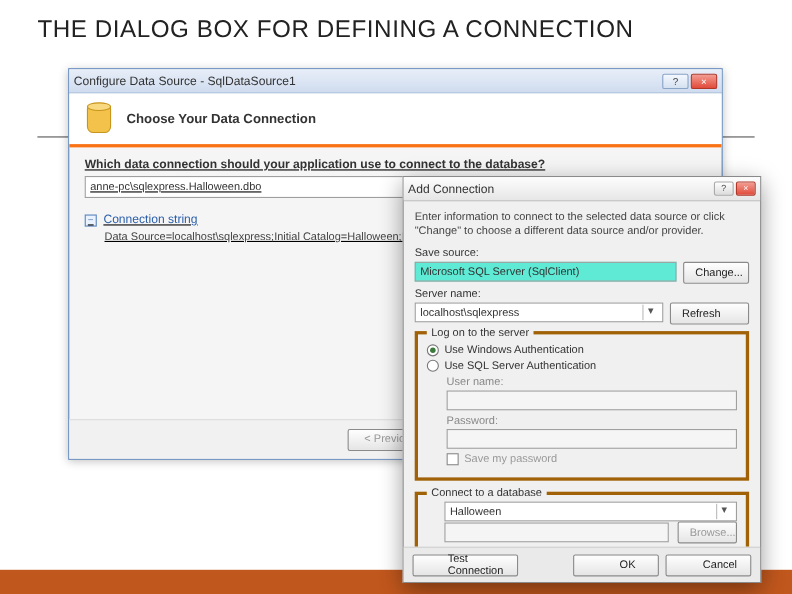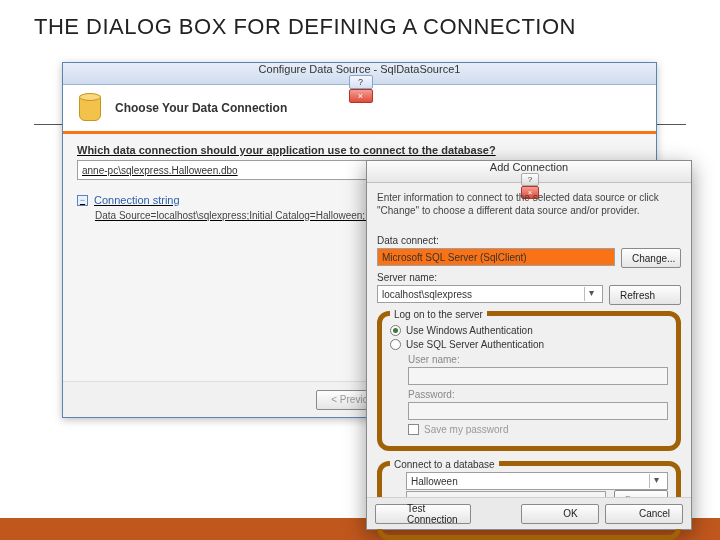"Configure Data Source - SqlDataSource1" .titlebar { flex-direction: column -> none }
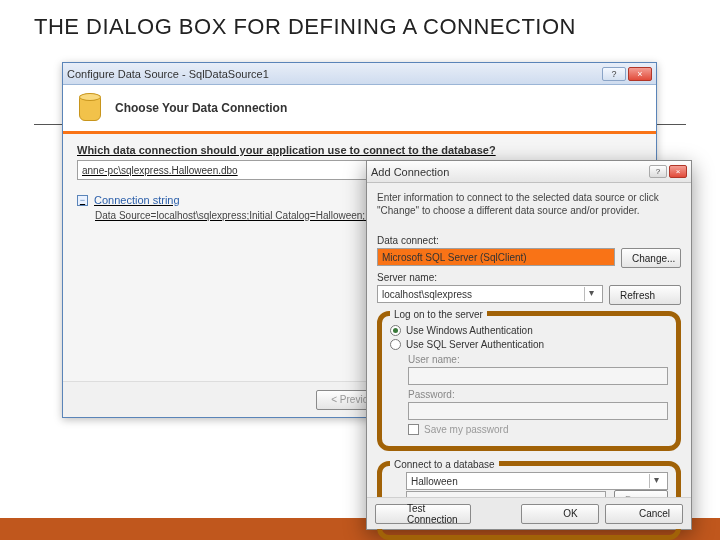"Enter information to connect to" .intro { margin-bottom: 18px -> 8px }
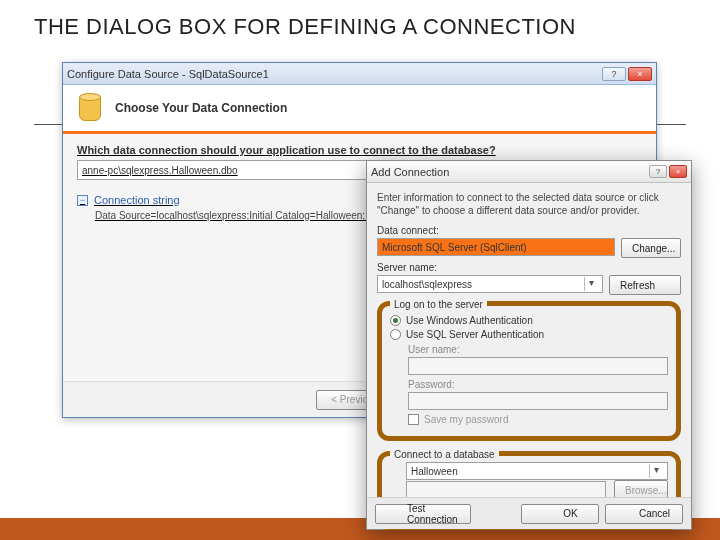"Data connect:" div.field-label { text: Data connect -> Save source }
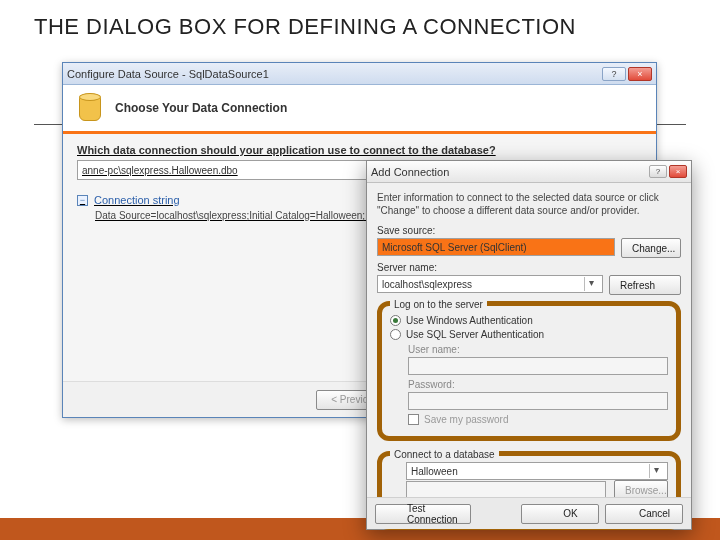"Microsoft SQL Server (SqlClient)" .ds-row .textbox { background: #f97316 -> #5eead4 }
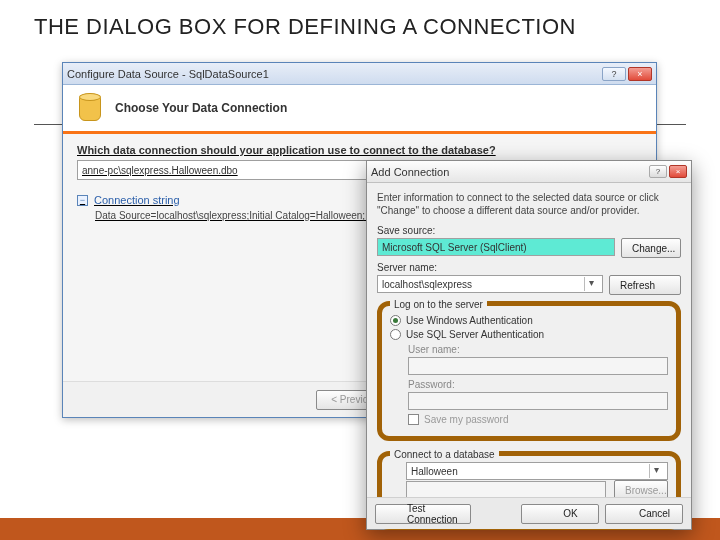"Log on to the server" .group { border: 5px solid #a16207 -> 3px solid #a16207; border-radius: 12px -> 0 }
